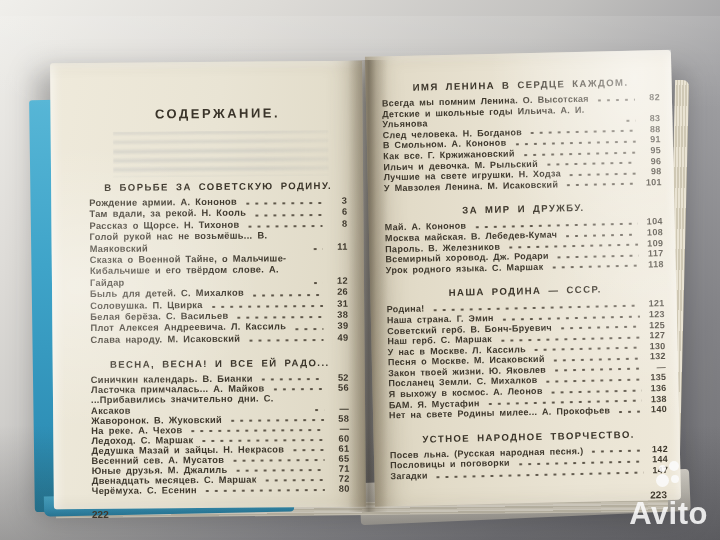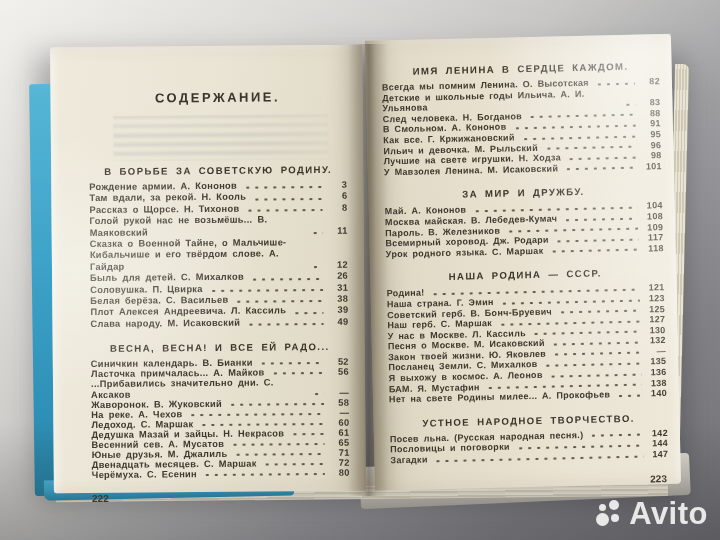"222" .photo { margin-top: none -> 16px }
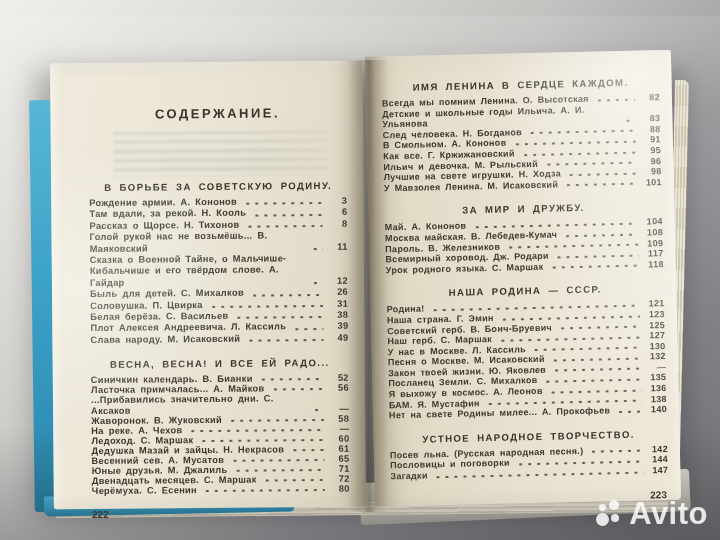"Avito" .watermark { flex-direction: none -> column }
